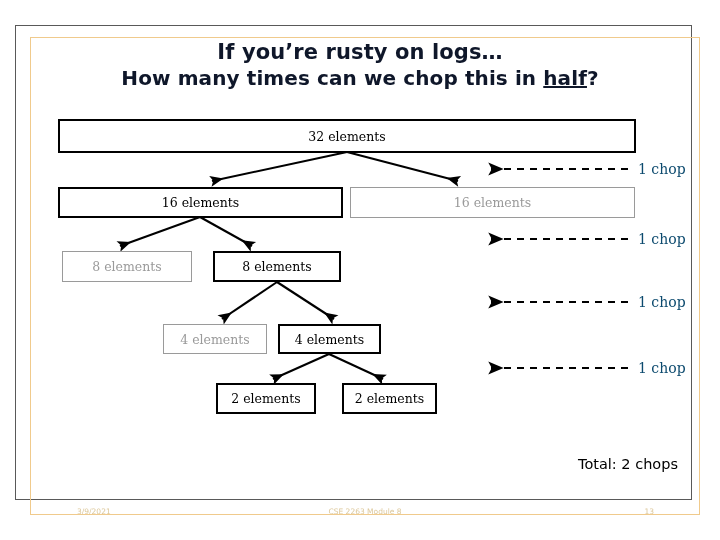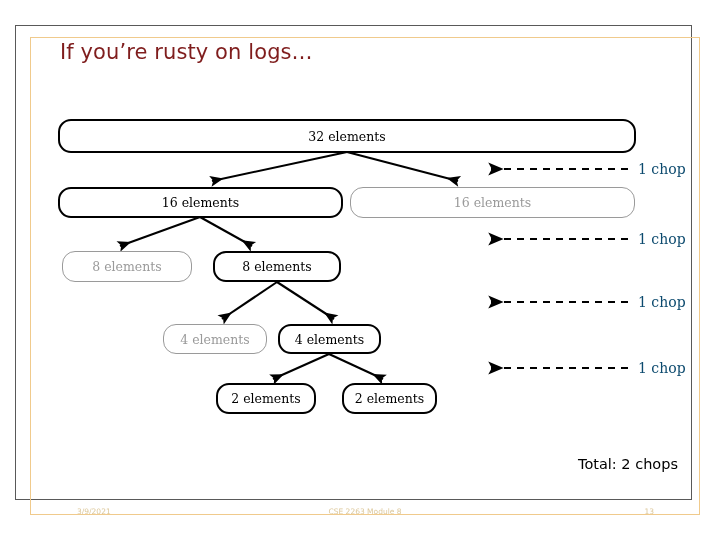"If you’re rusty on logs…" .title-block { color: #7f1d1d -> #0f172a; font-weight: 400 -> 700; text-align: none -> center }
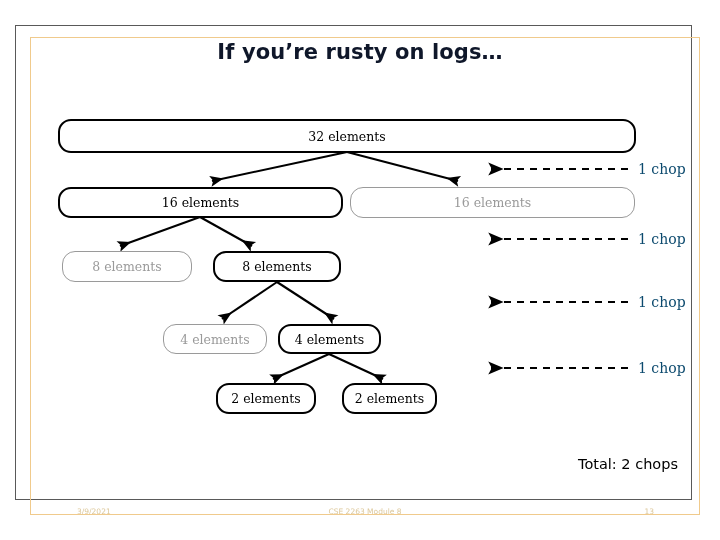"How many times can we" div.title-line2 { html: none -> <div><span>How many times can we chop this in </span><span>half</span><span>?</span></div> }
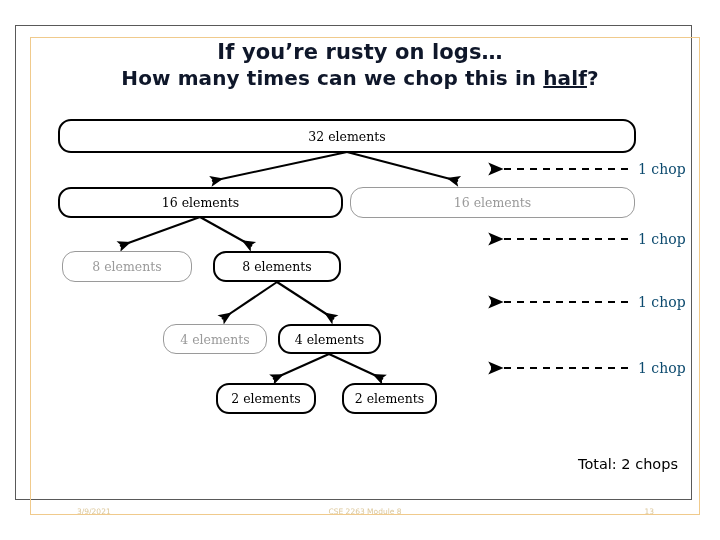"32 elements" .ebox { border-radius: 13px -> none }
